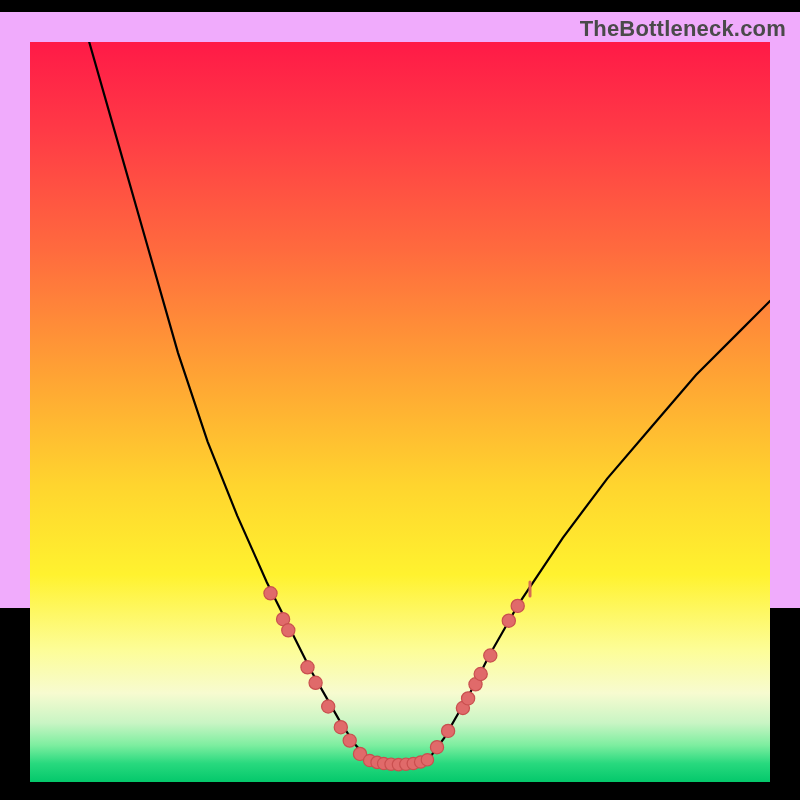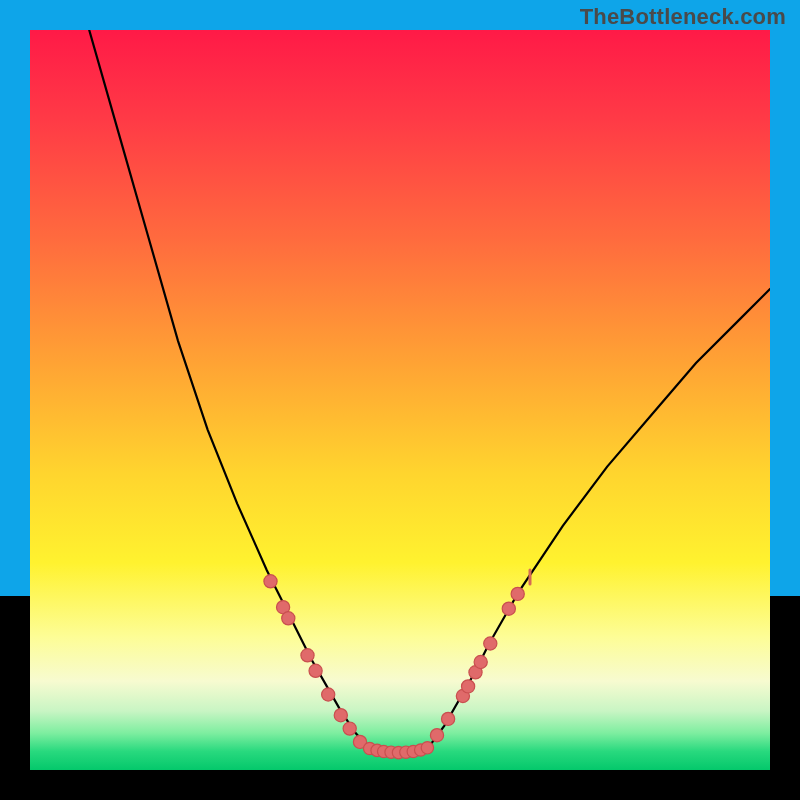"TheBottleneck.com" .frame { background: #0ea5e9 -> #f0abfc; margin-top: none -> 12px }
